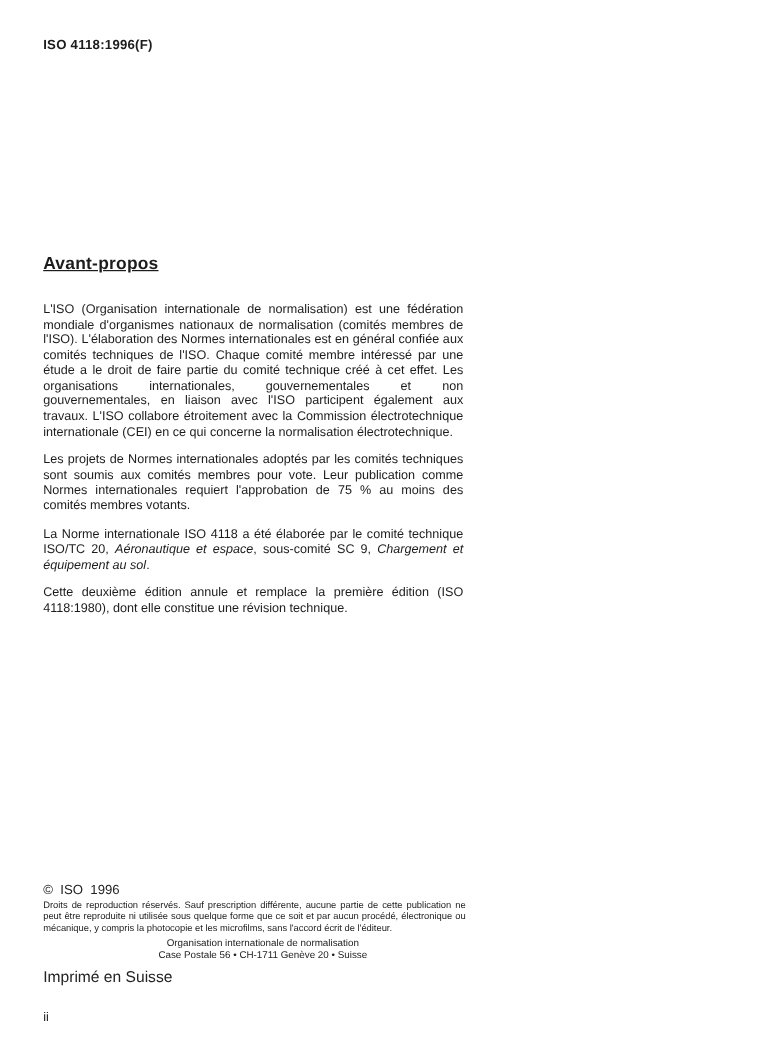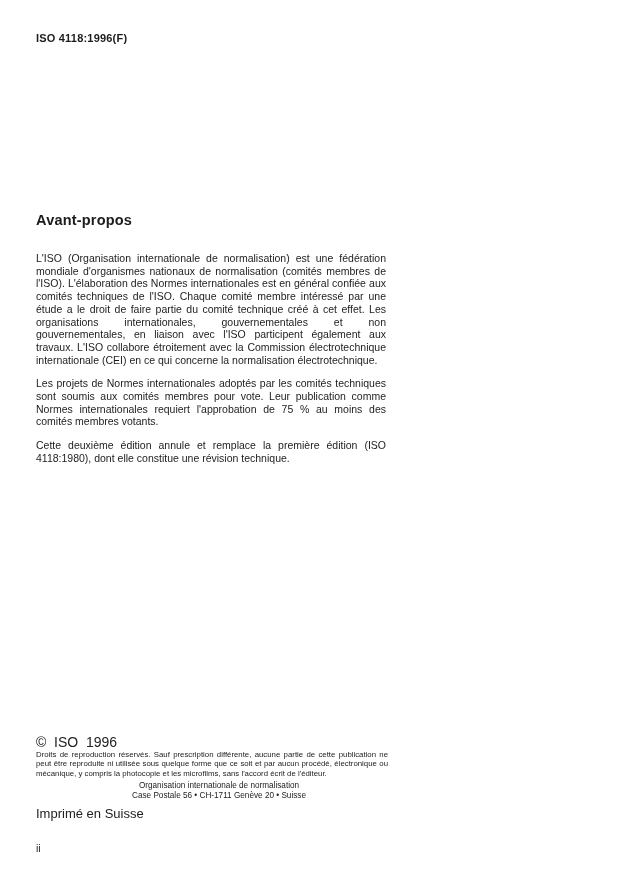"Avant-propos" .section-title { text-decoration: none -> underline }
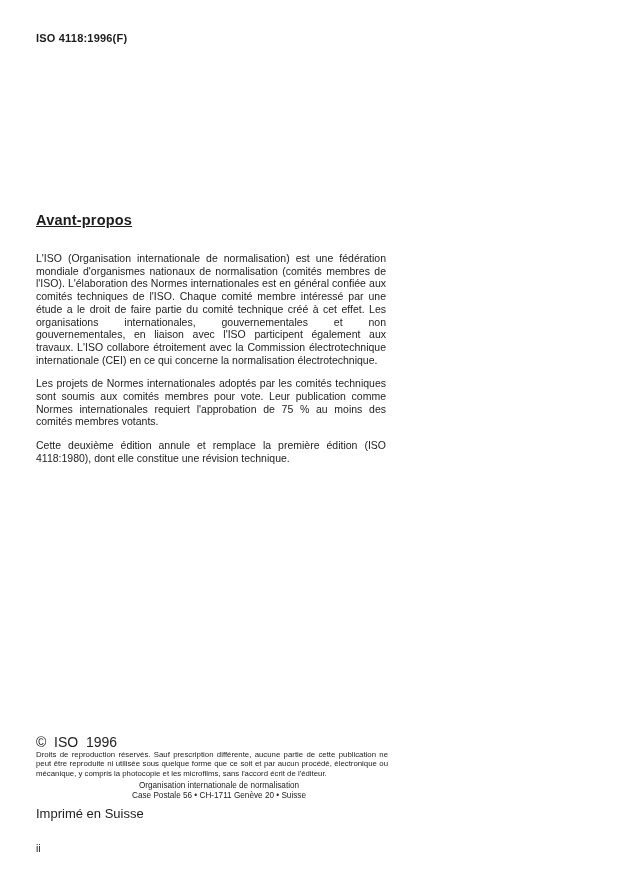"La Norme internationale ISO 4118" p { html: none -> <p><span>La Norme internationale ISO 4118 a été élaborée par le comité technique ISO/TC 20, </span><i>Aéronautique et espace</i><span>, sous-comité SC 9, </span><i>Chargement et équipement au sol</i><span>.</span></p> }
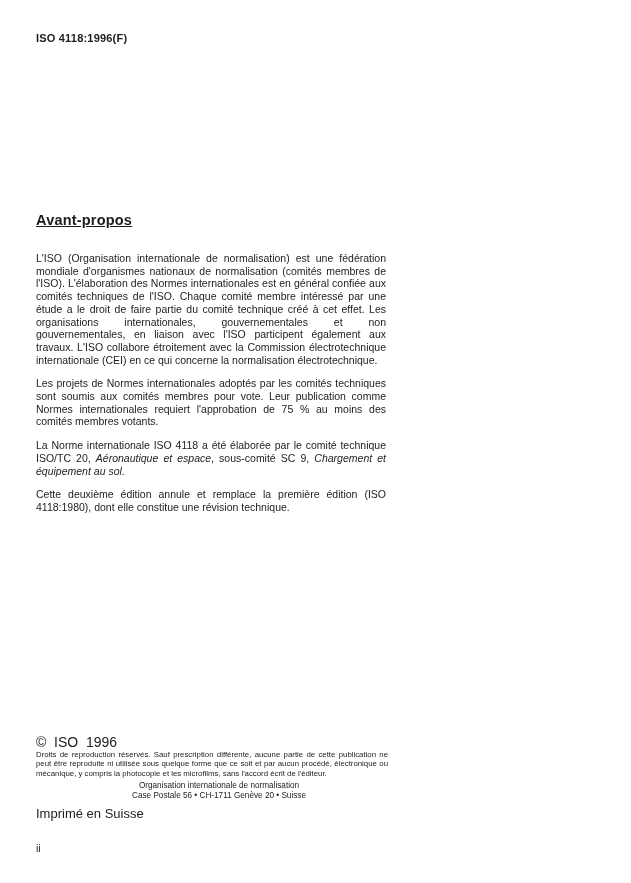"© ISO 1996" .copyright-line { font-size: 14px -> 11px }
